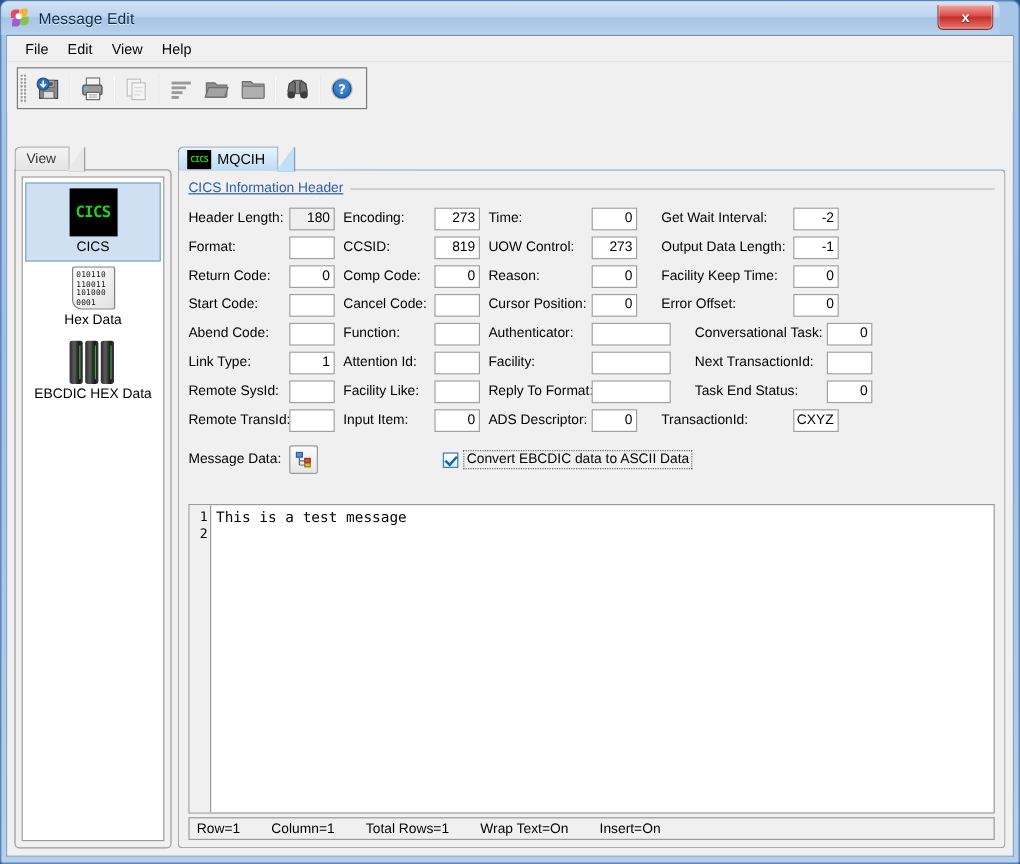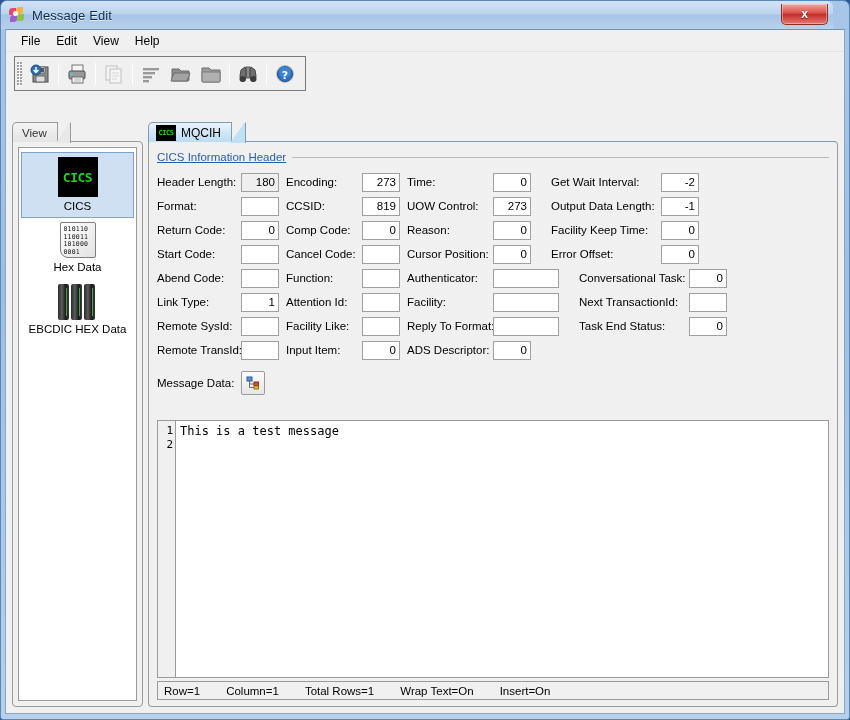"TransactionId:" div.fcell { html: none -> <div> <span>TransactionId:</span> <span>CXYZ</span> </div> }
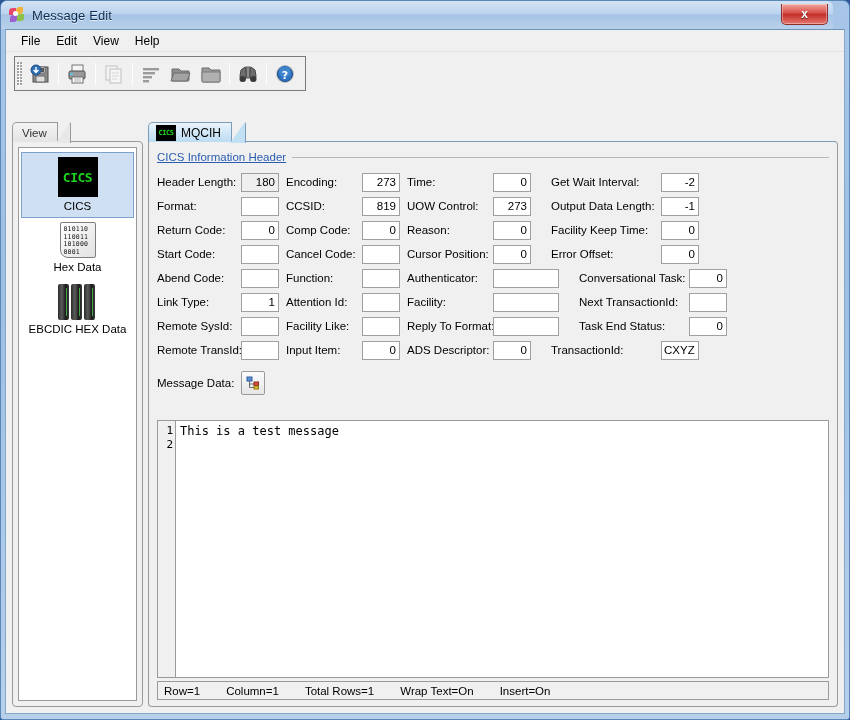"Convert EBCDIC data to ASCII" div { html: none -> <div> <span></span> <span>Convert EBCDIC data to ASCII Data</span> </div> }
